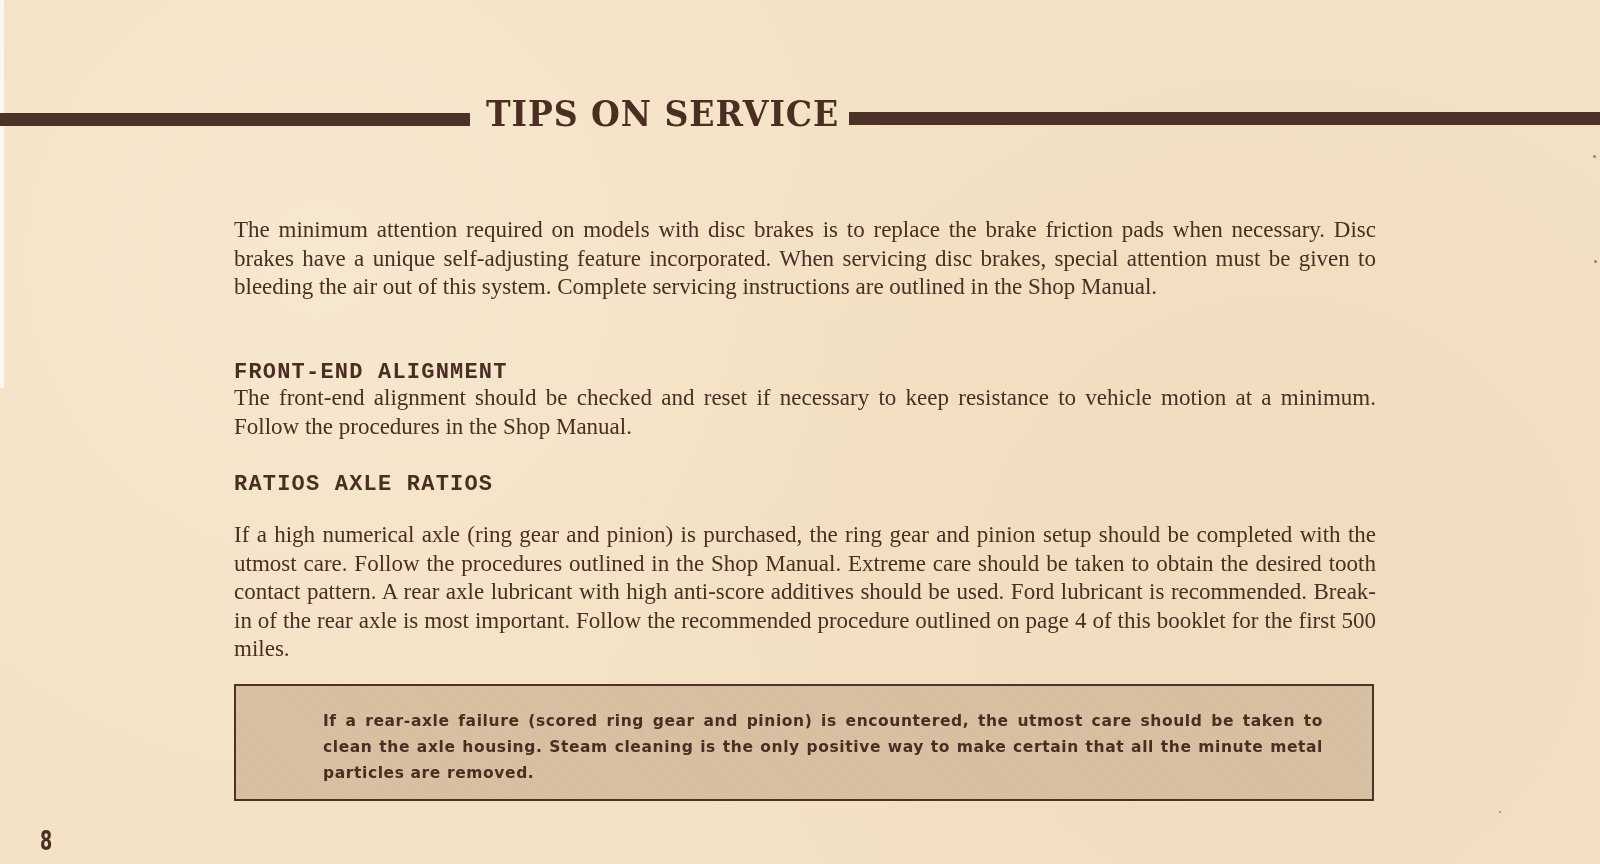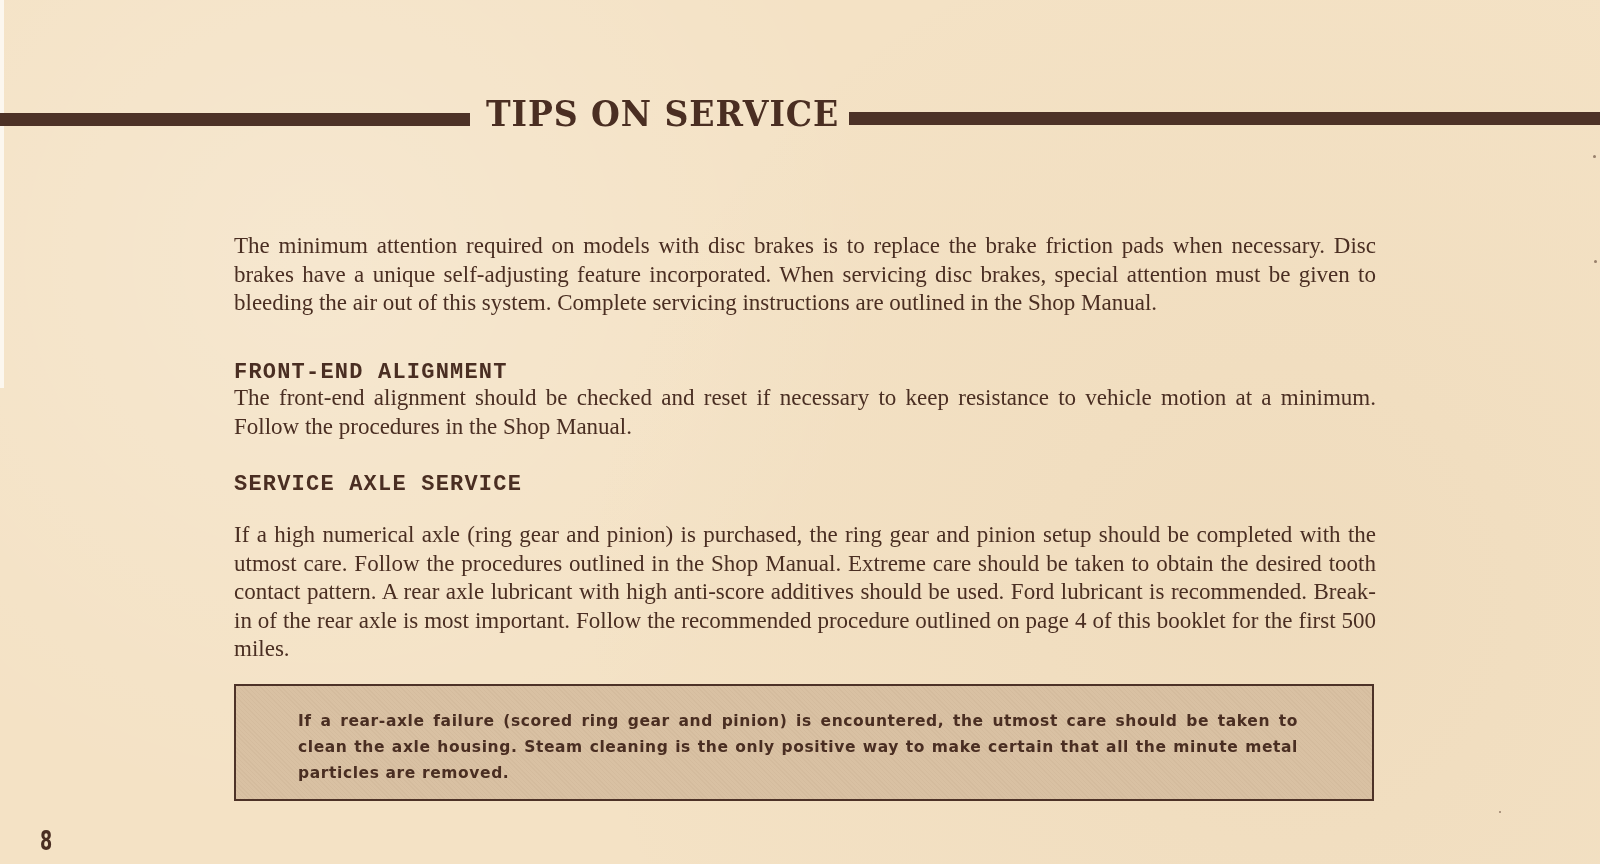"The minimum attention required on" .para-intro { top: 232px -> 216px }
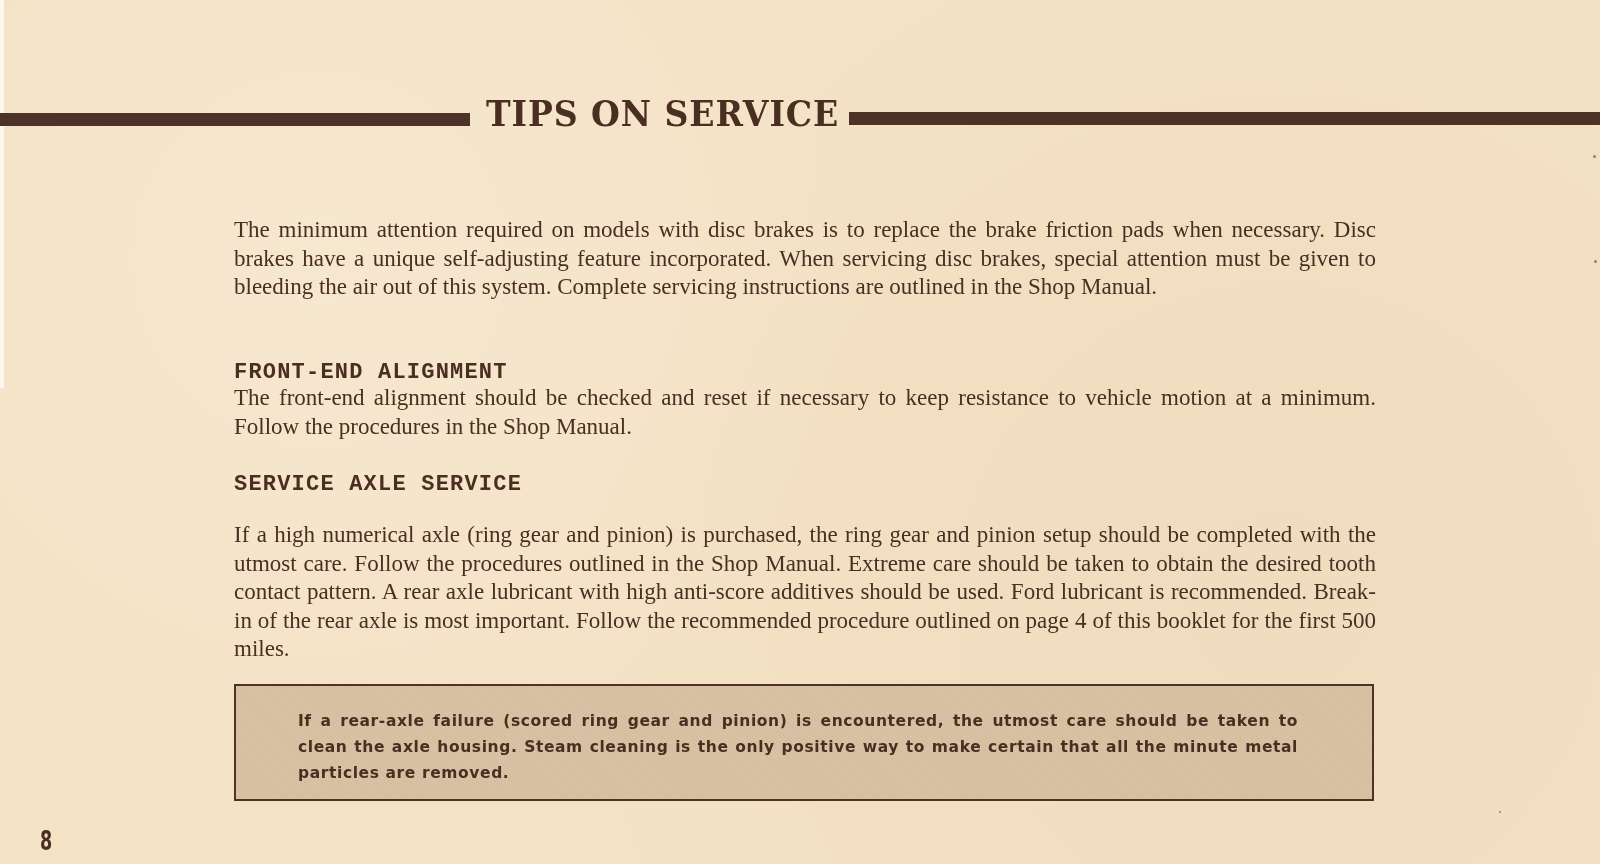"SERVICE AXLE SERVICE" div.section-heading { text: SERVICE AXLE SERVICE -> RATIOS AXLE RATIOS }
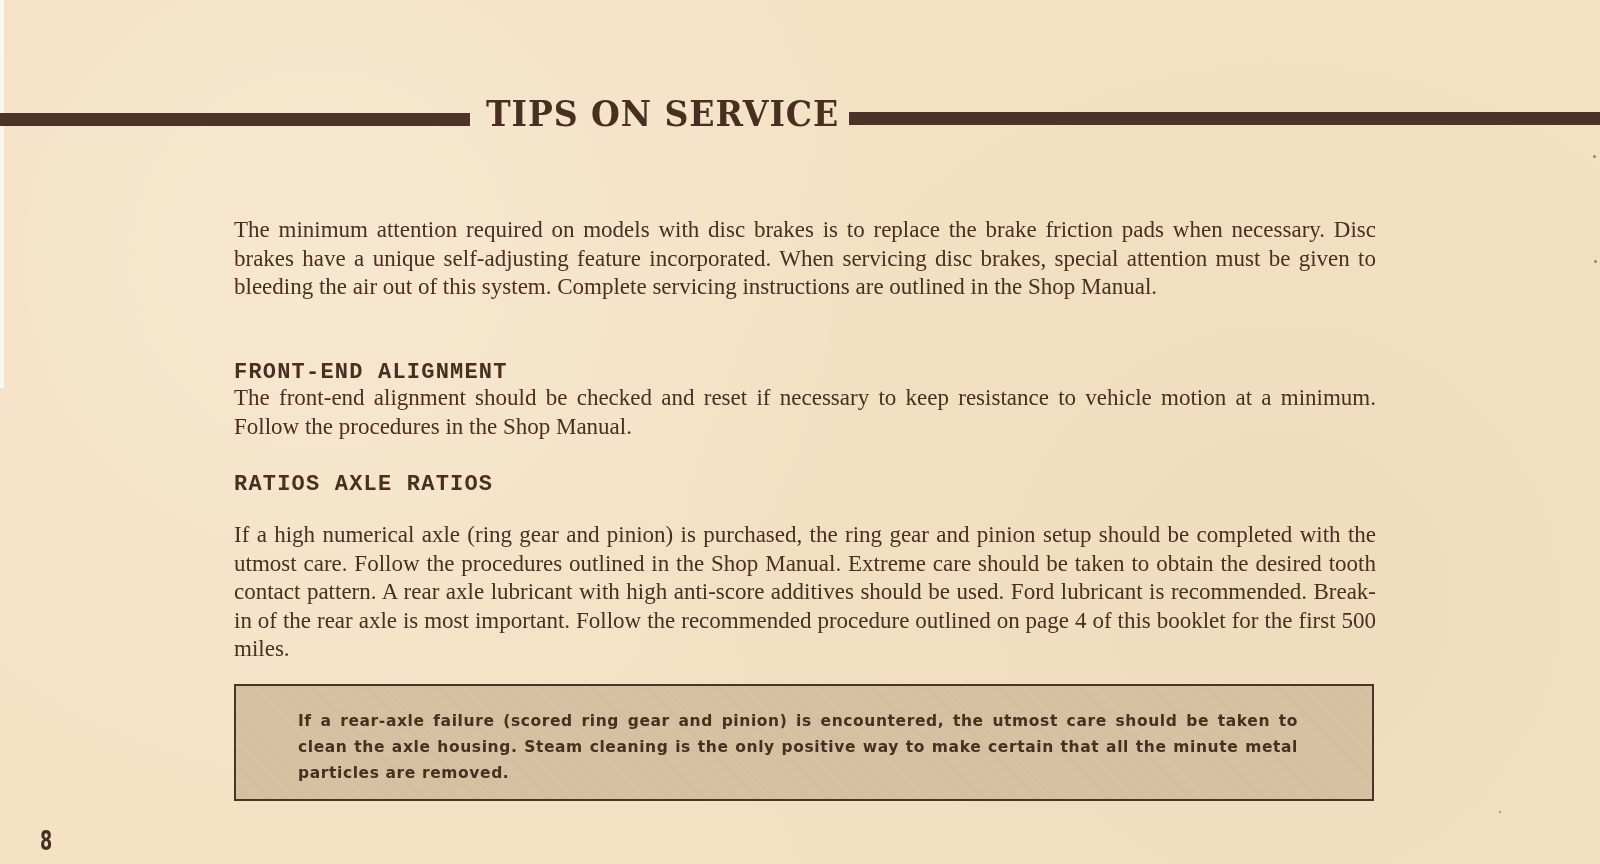"If a rear-axle failure (scored" .note-text { left: 62px -> 87px }
